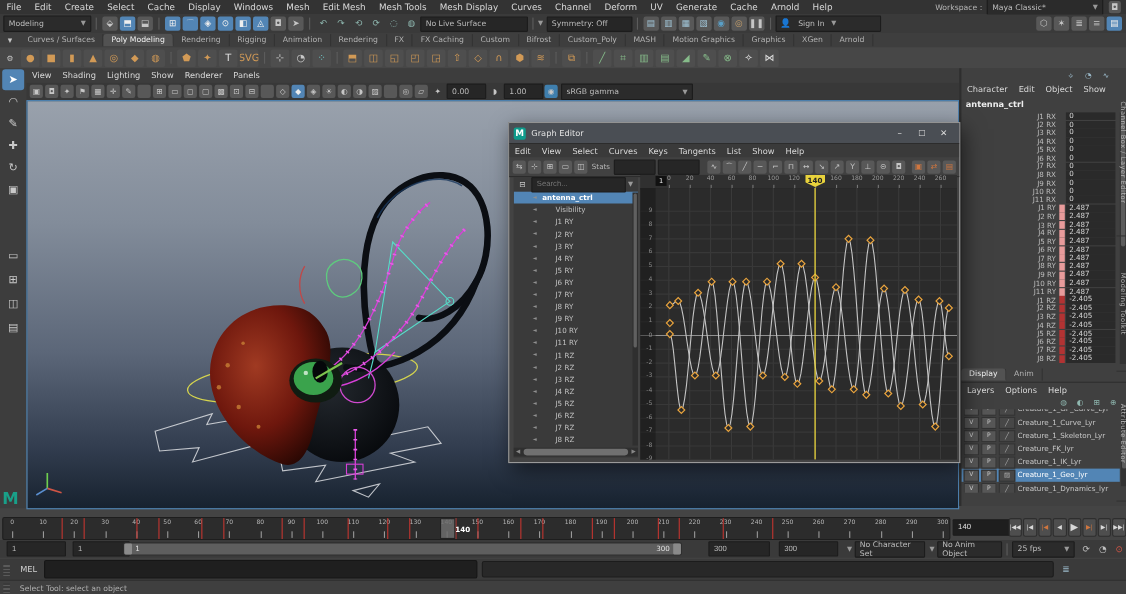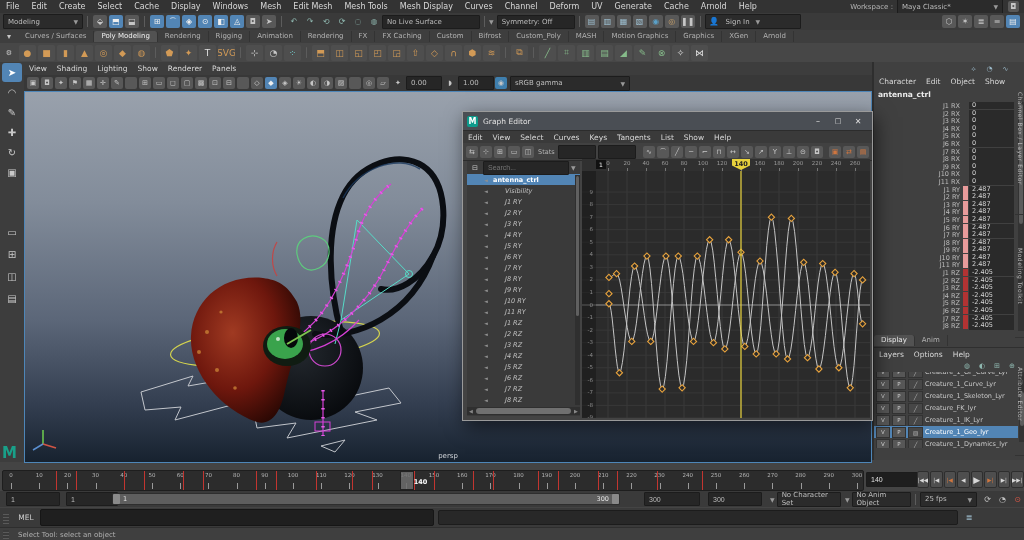"J1 RX" .ch-row { align-items: none -> center }
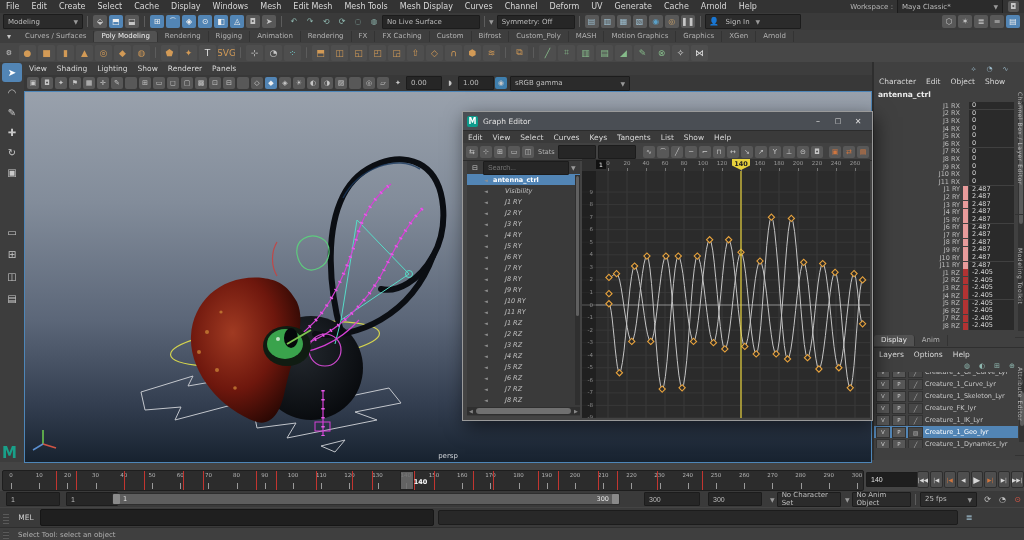"Visibility" .ge-row { font-style: italic -> none }
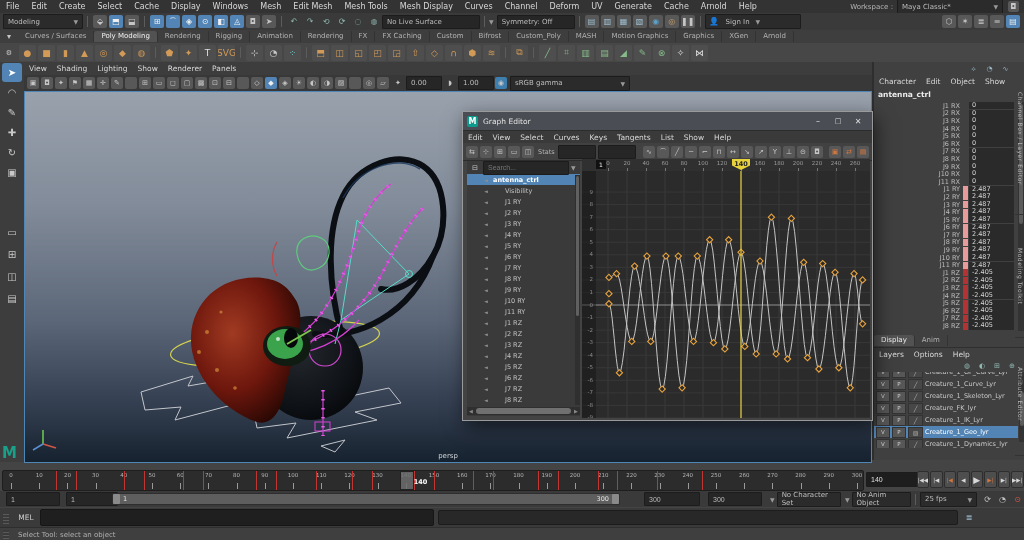"persp" div.abs { html: <div>persp</div> -> none }
